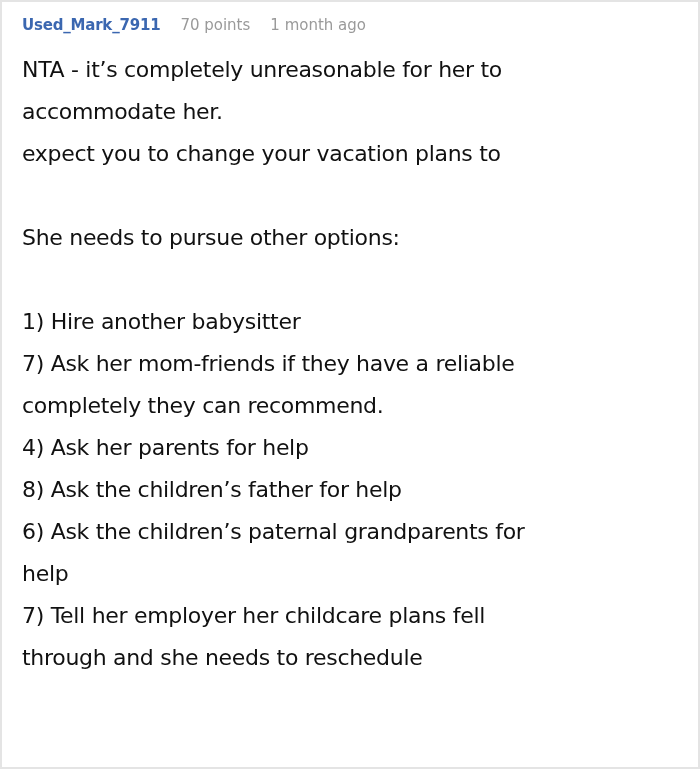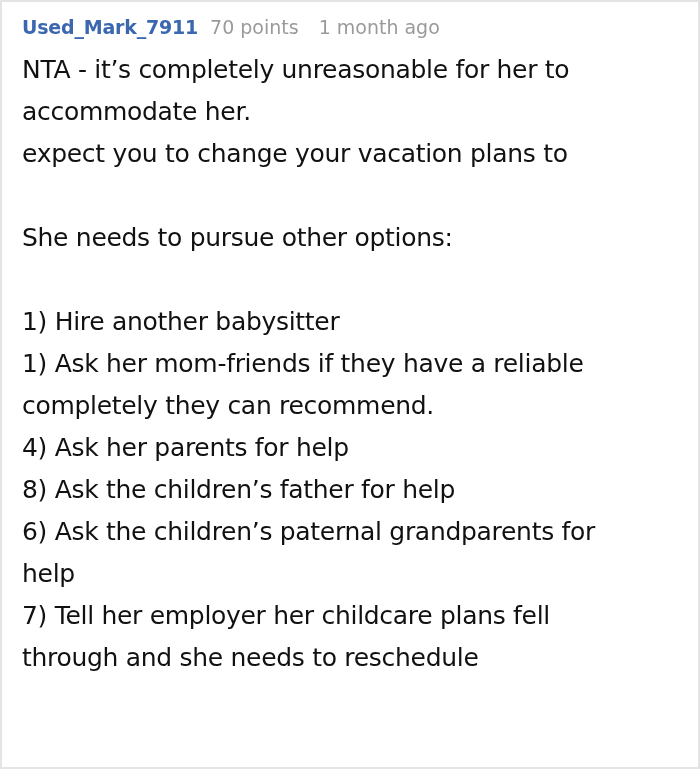"Used_Mark_7911" .meta { font-size: 19px -> 15px }
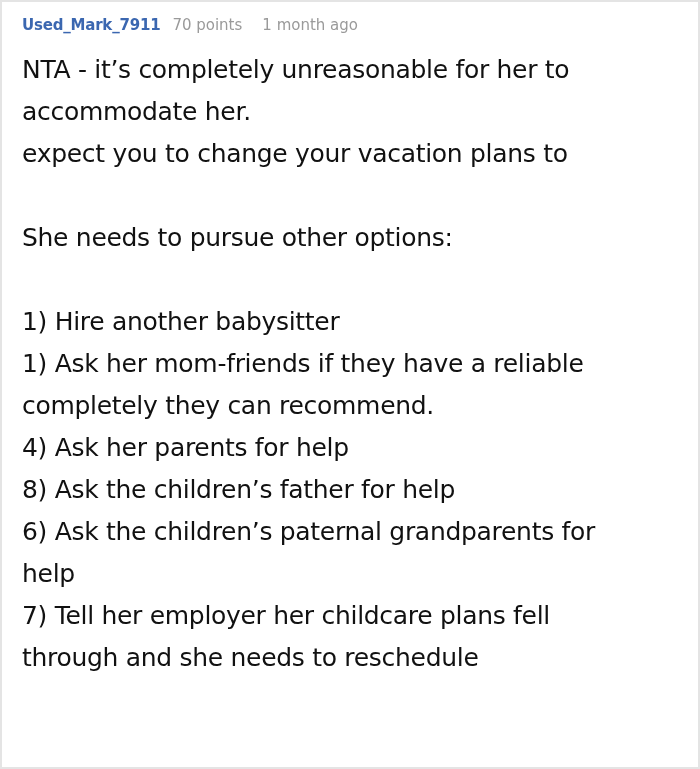"70 points" .points { margin-left: 12px -> 20px }
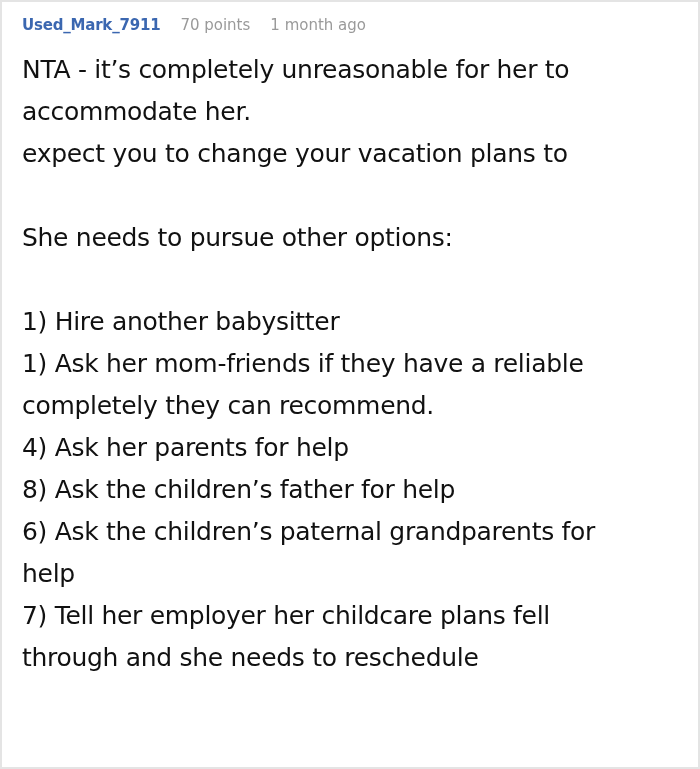"NTA - it’s completely unreasonable" .body { font-size: 25px -> 22px }
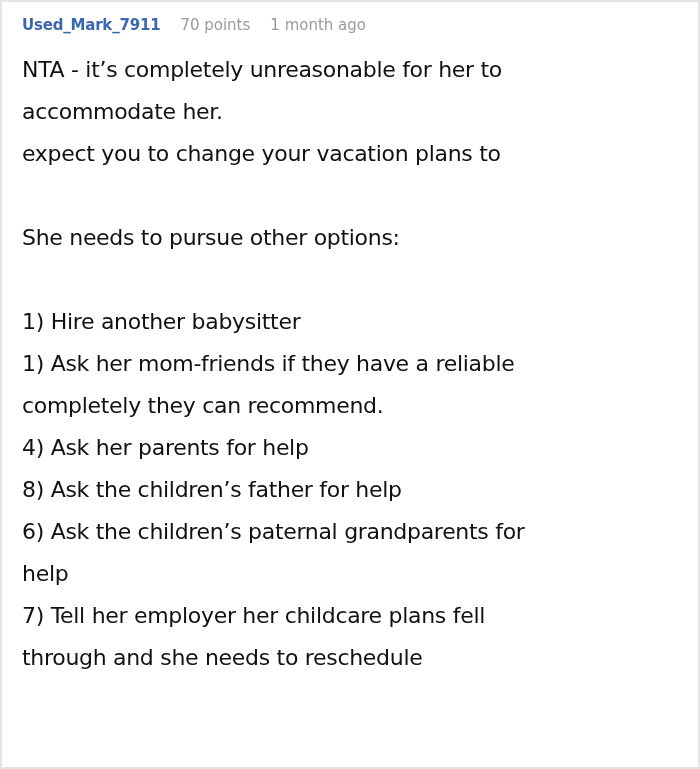"1) Ask her mom-friends if" div { text: 1 -> 7 }
